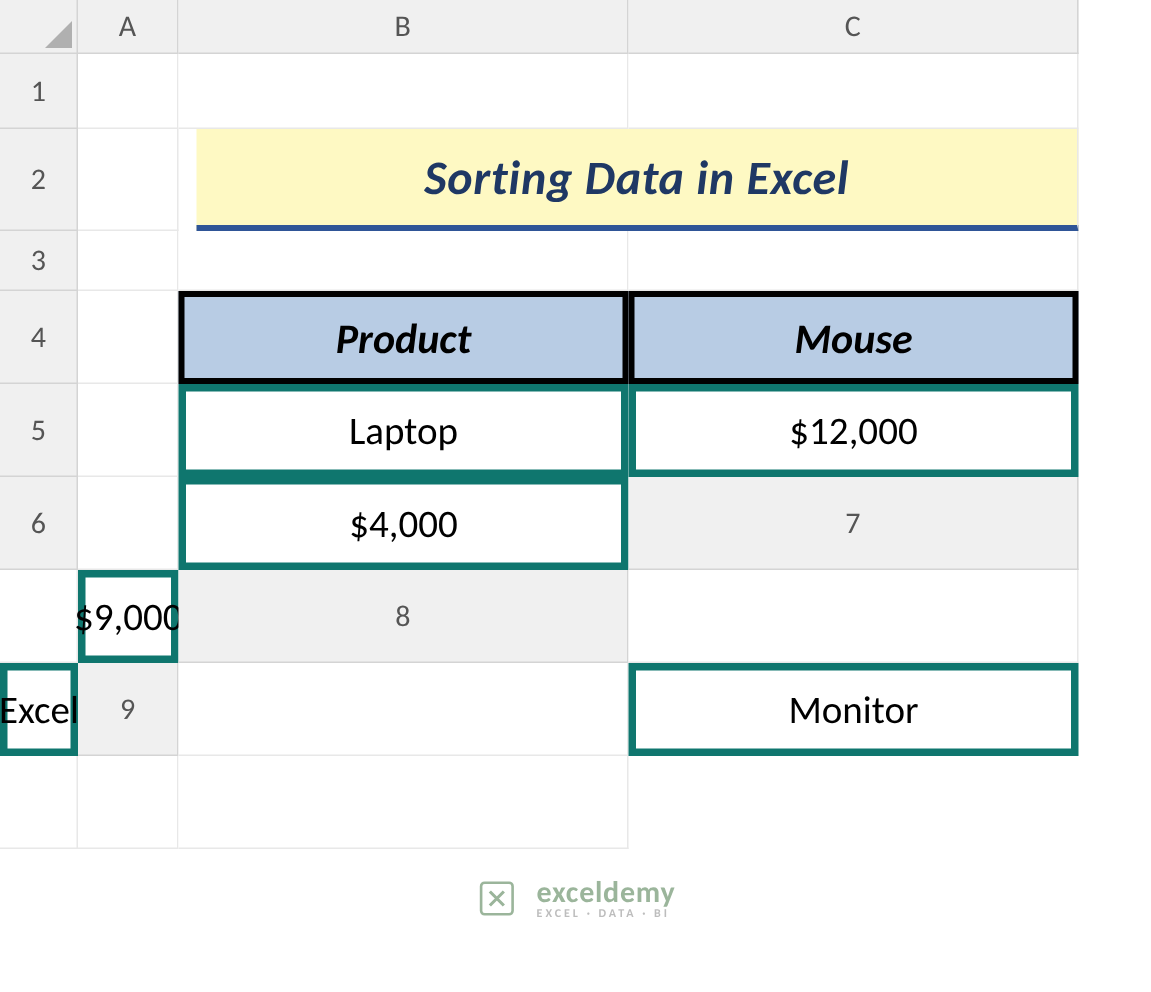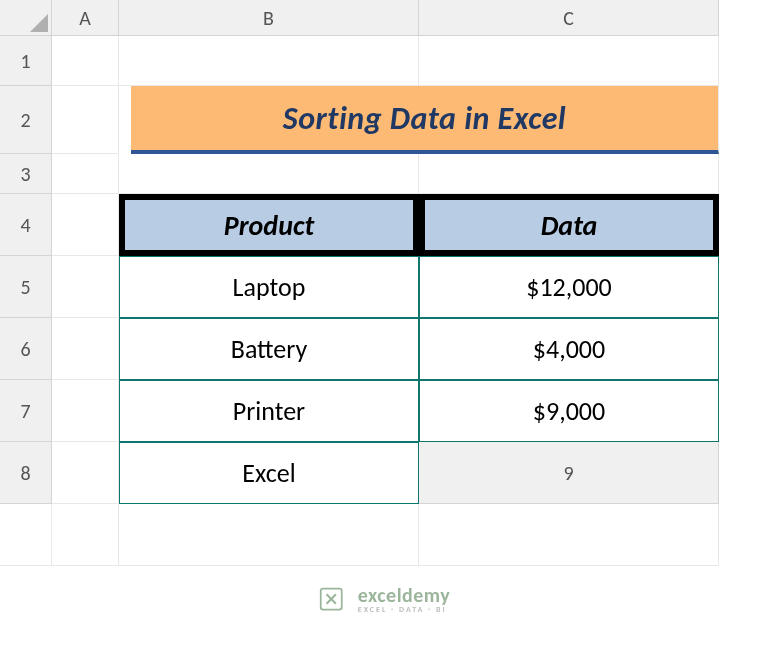"Sorting Data in Excel" .title-cell { background: #fdba74 -> #fef9c3 }
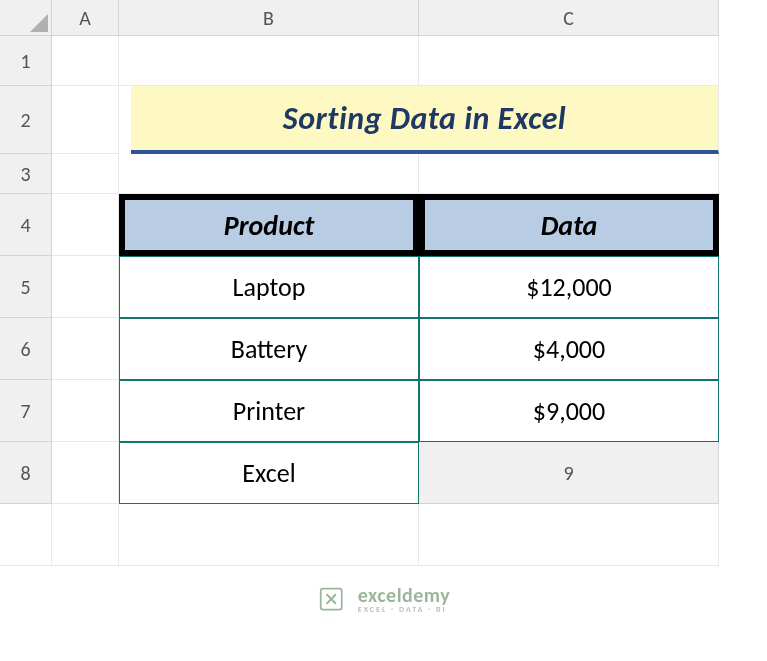"Product" .table-header-cell { border: 6px solid #000000 -> 4px solid #000000 }
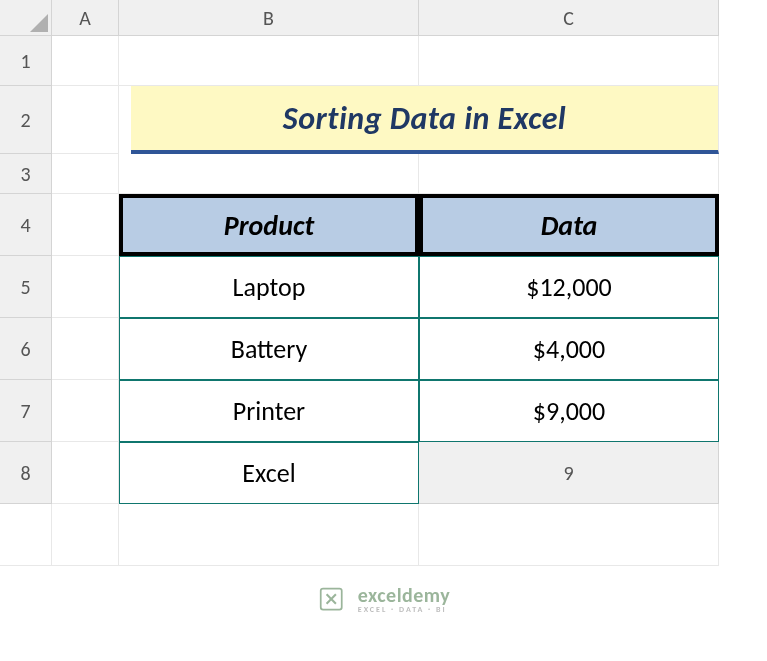"Data" div.table-header-cell { text: Data -> Mouse }
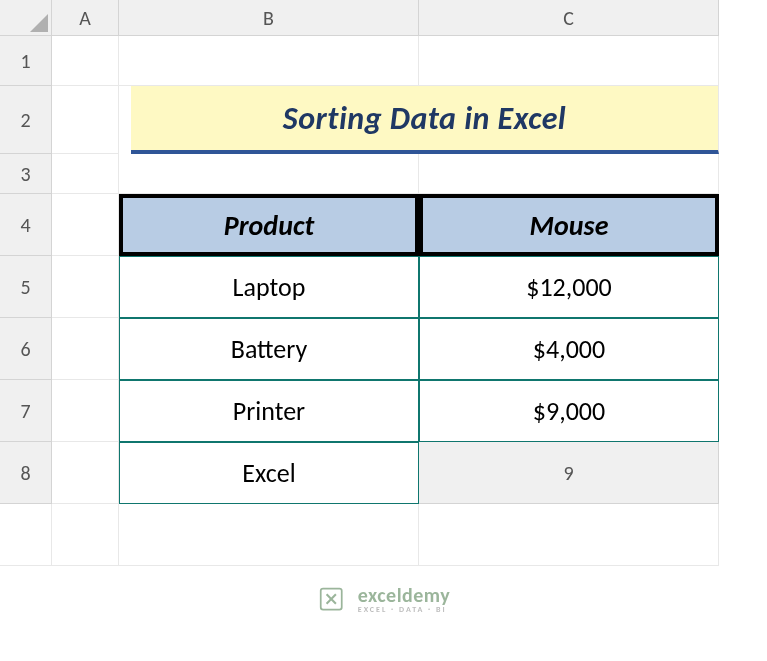"Laptop" .table-data-cell { border: 1px solid #0f766e -> 5px solid #0f766e }
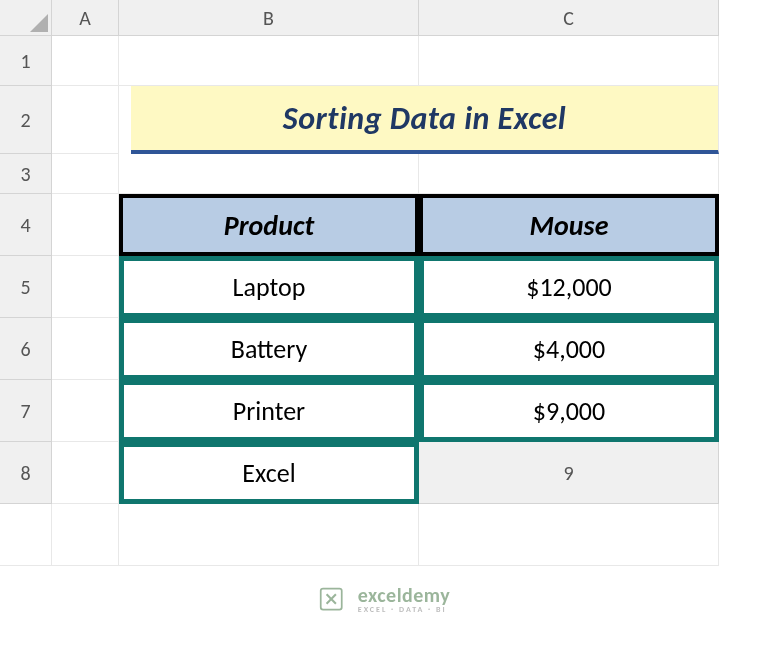"Battery" div.table-data-cell { html: <div>Battery</div> -> none }
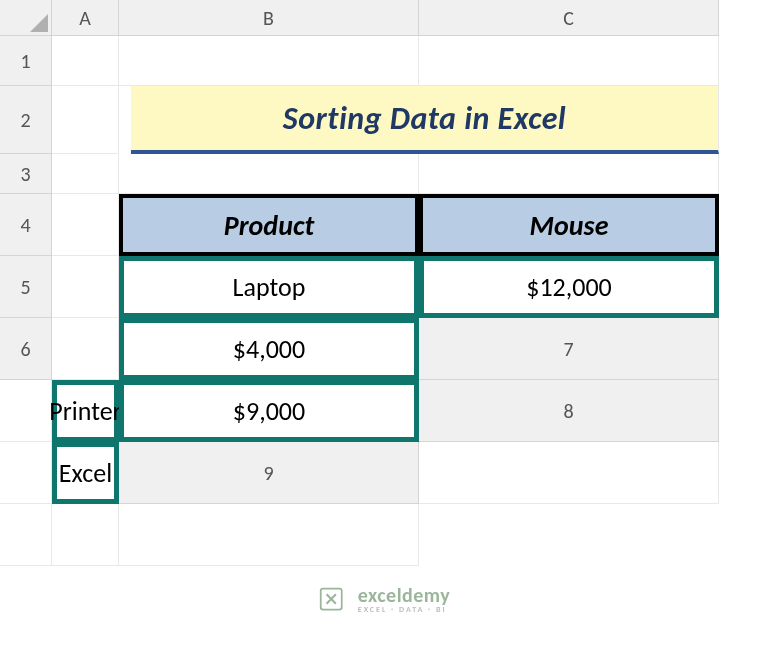"Printer" div.table-data-cell { html: <div>Printer</div> -> none }
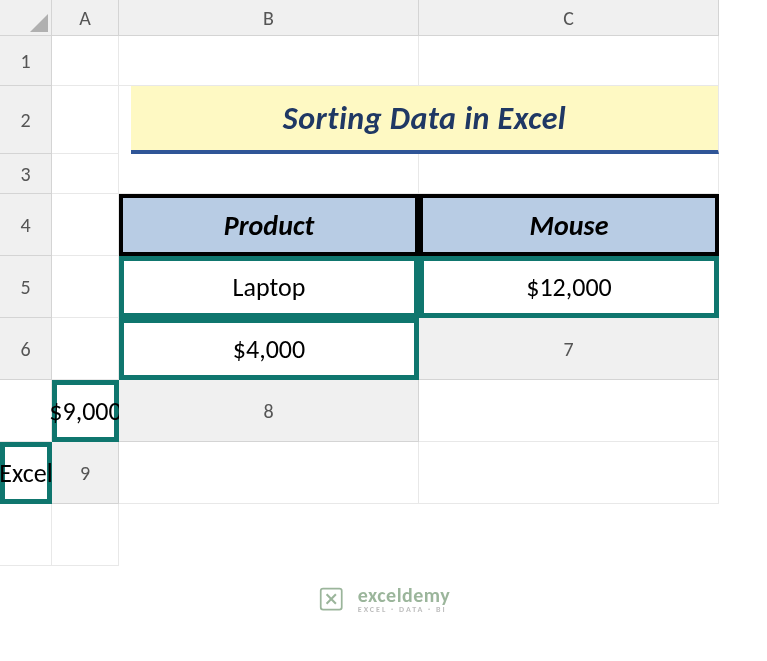"Monitor" div.table-data-cell { html: none -> <div>Monitor</div> }
